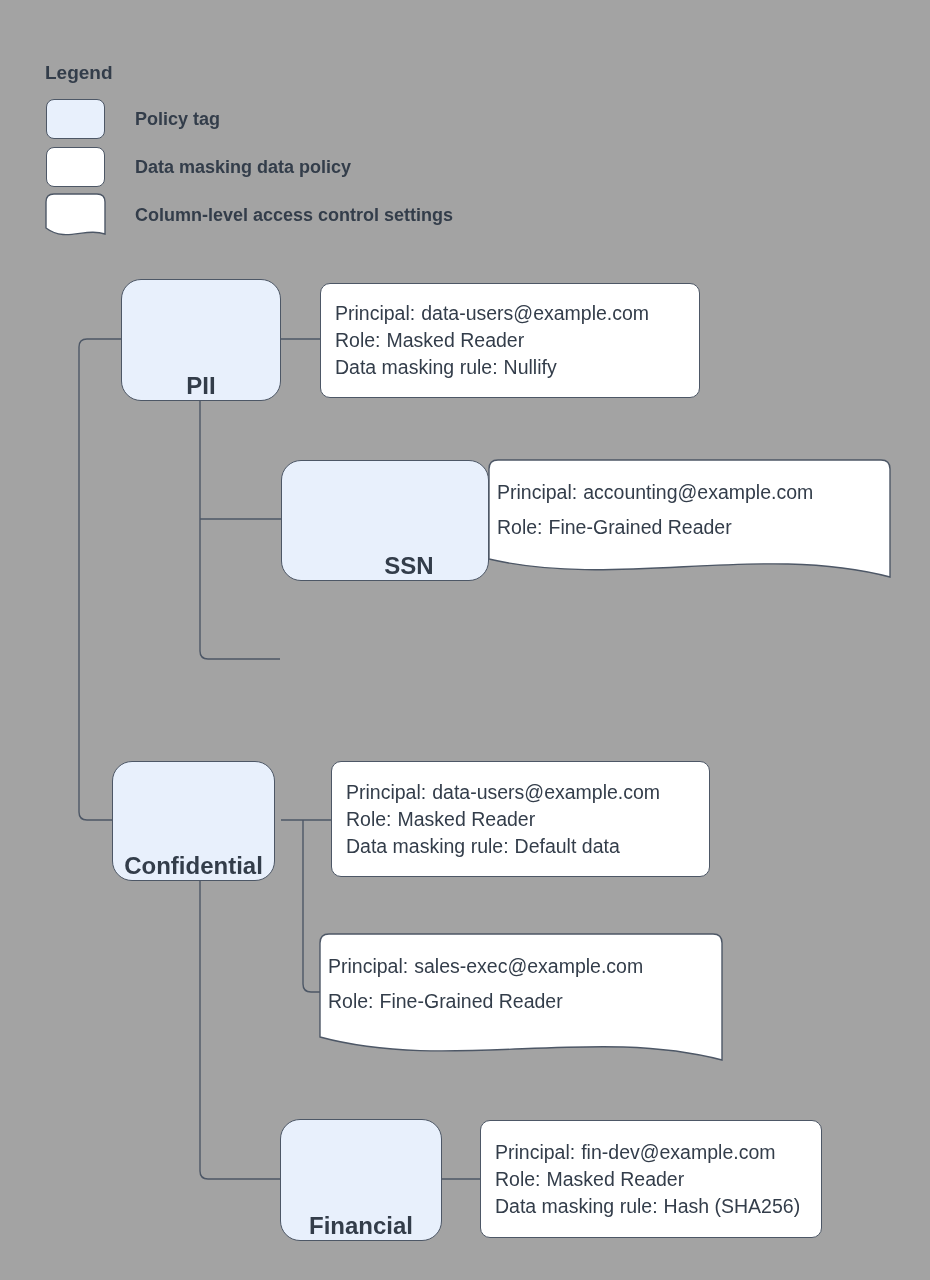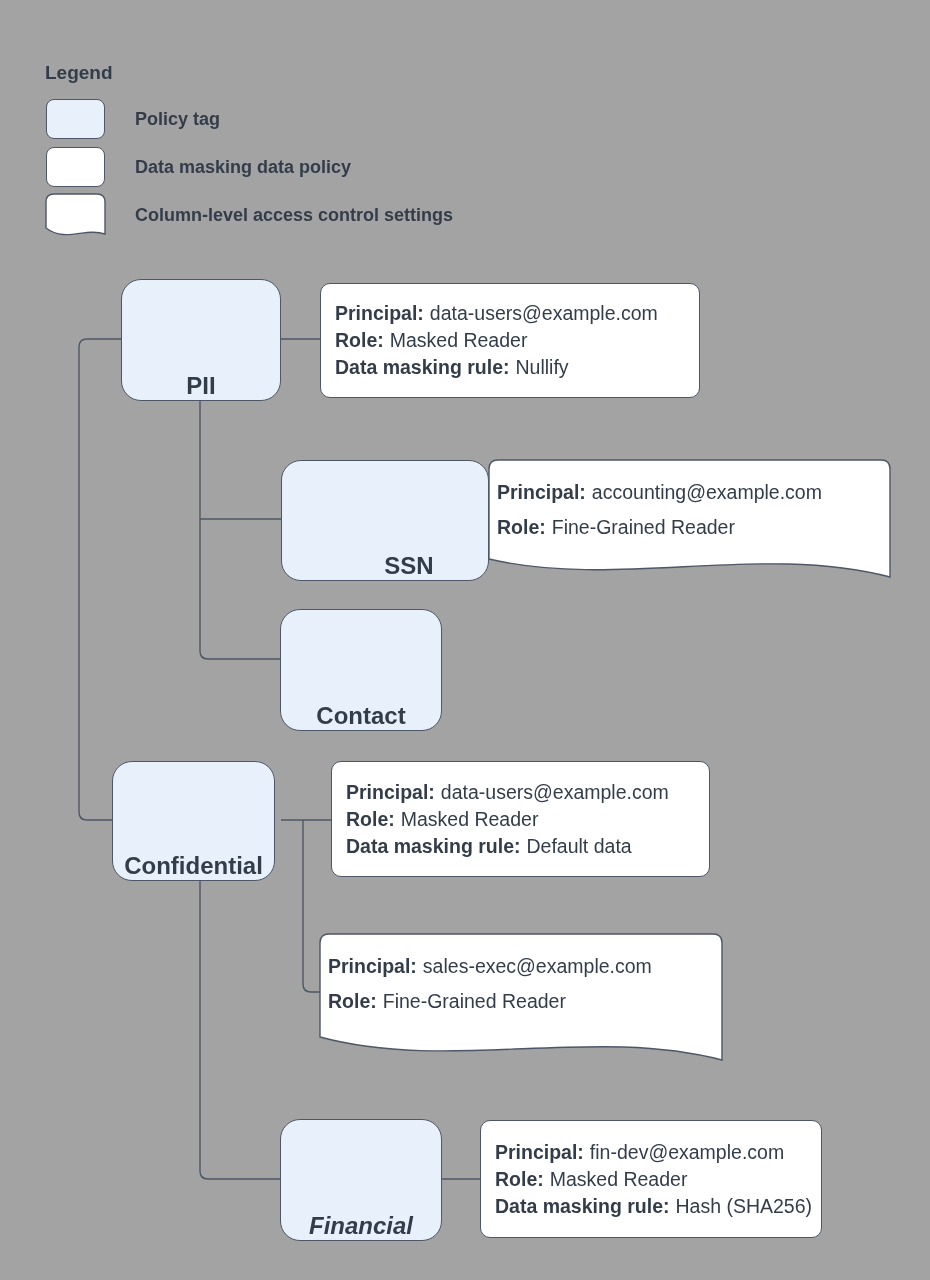"Principal:" .pline .pl { font-weight: 700 -> 400 }
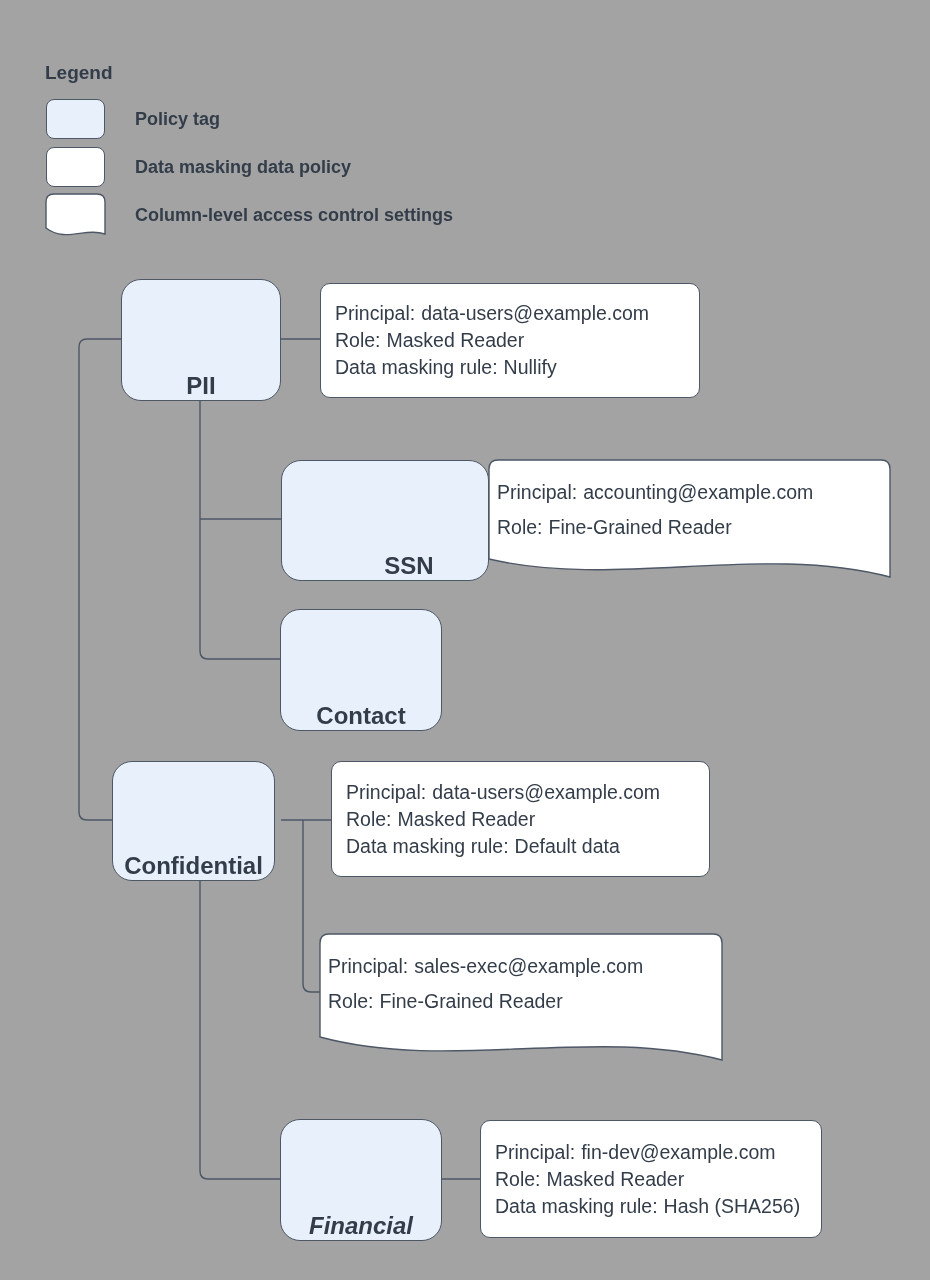"Contact" div.node { html: <div> <span>Contact</span> </div> -> none }
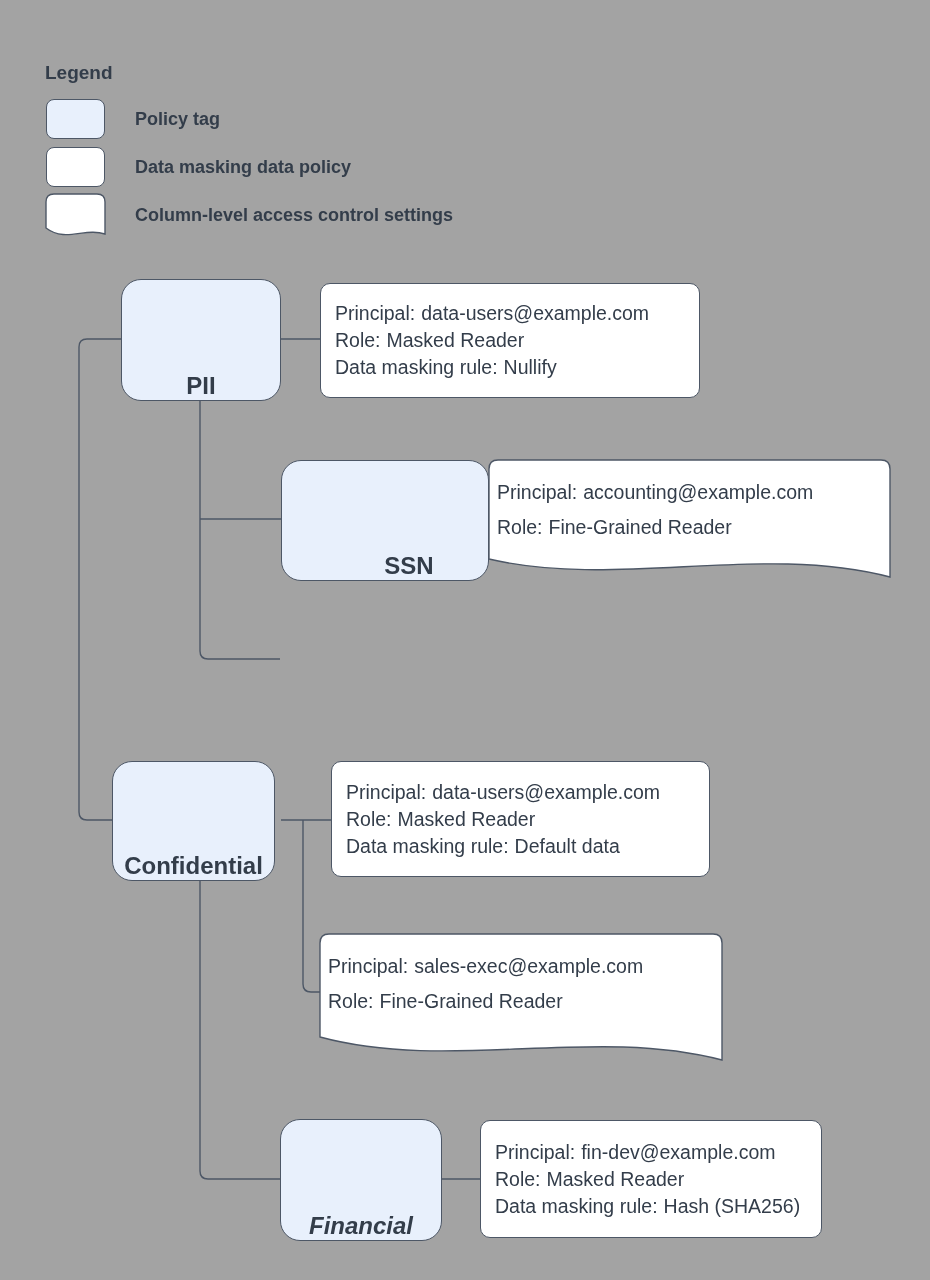"Financial" div.node { font-style: italic -> none }
